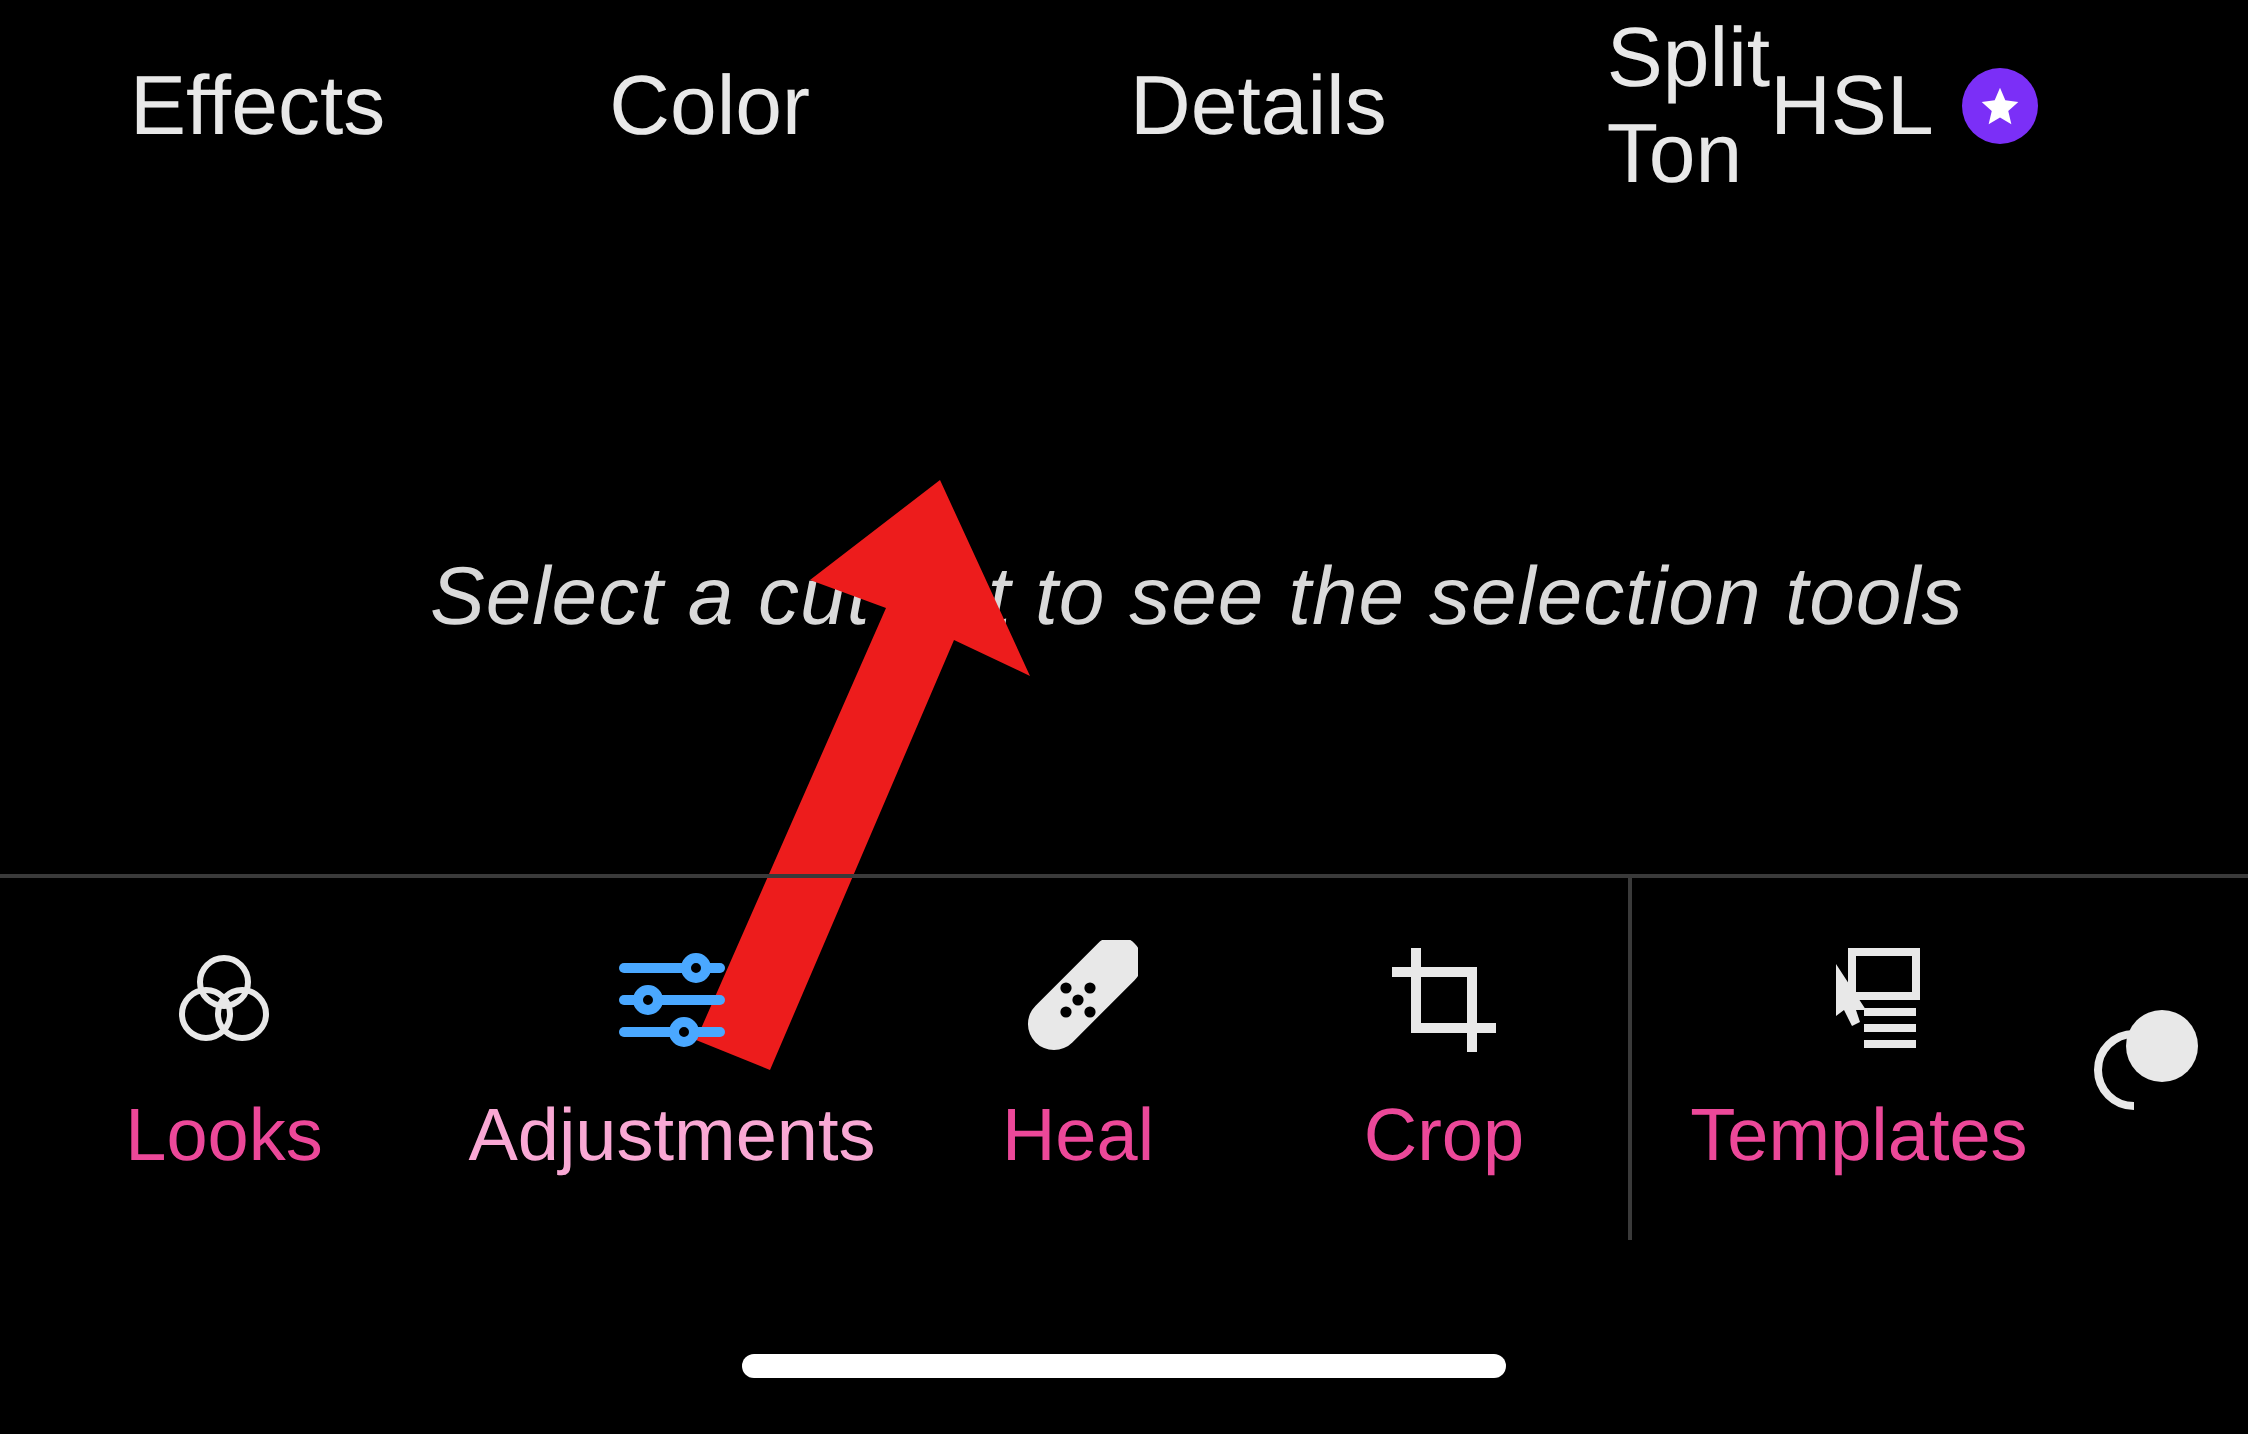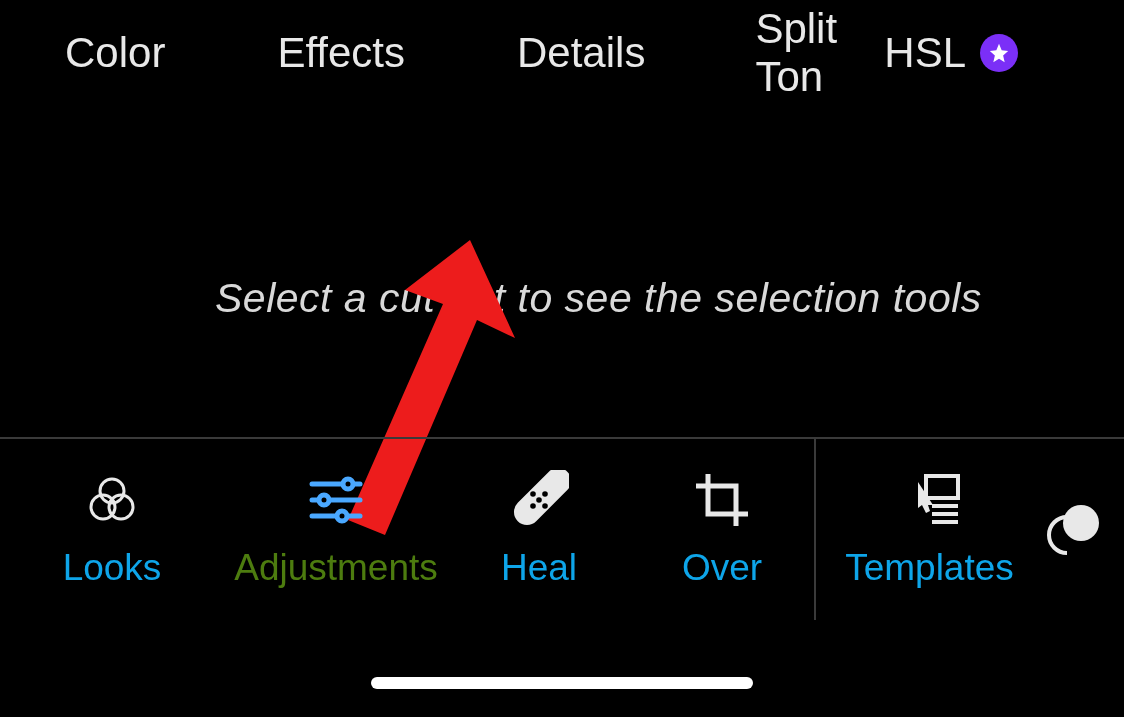"Color" div.top-tab { order: before "Effects" -> after "Effects" }
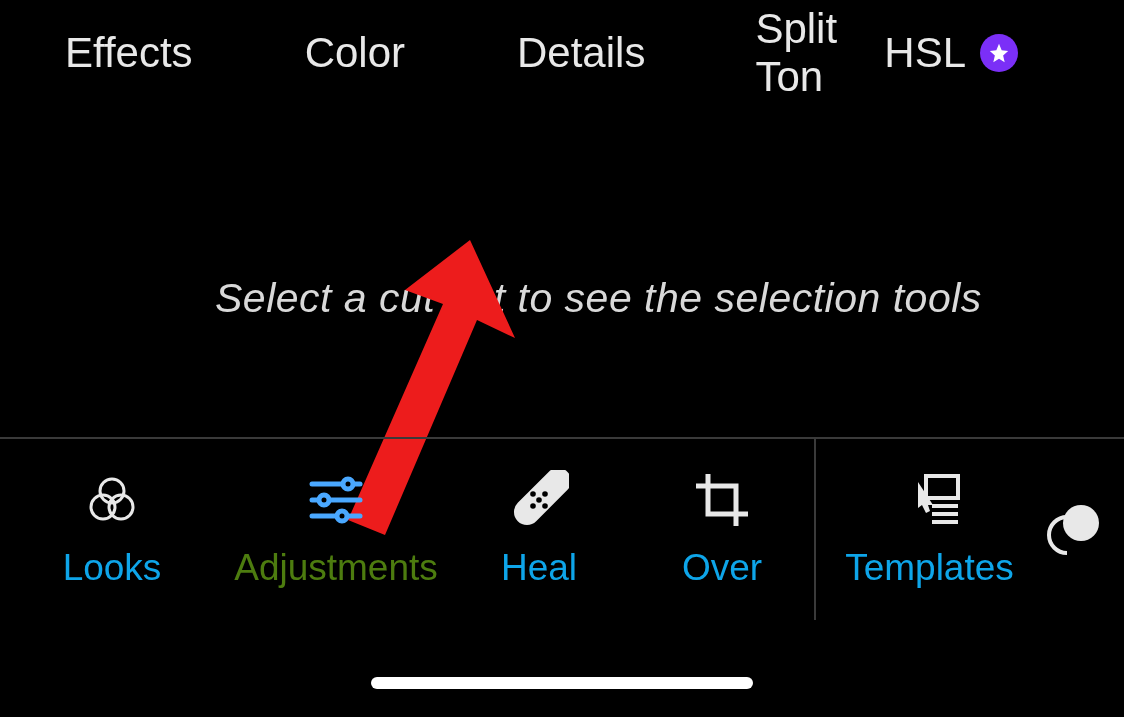"Details" .tab-details { margin-left: none -> 48px }
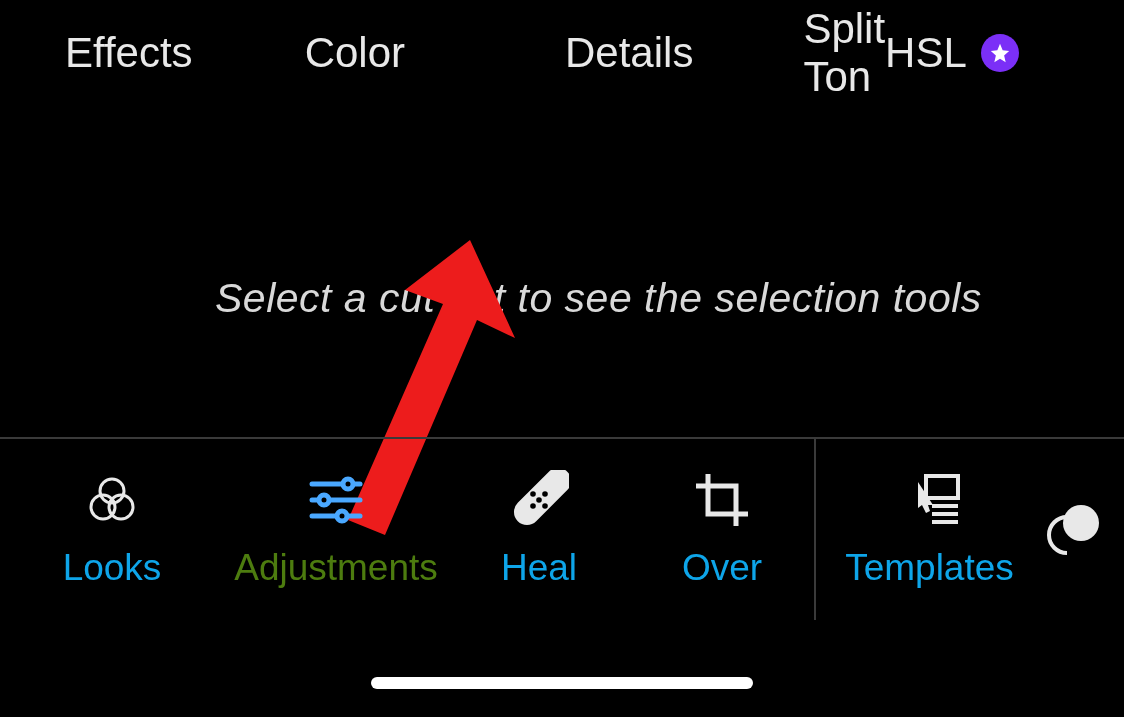"Looks" .tool-item .label { color: #0ea5e9 -> #ec4899 }
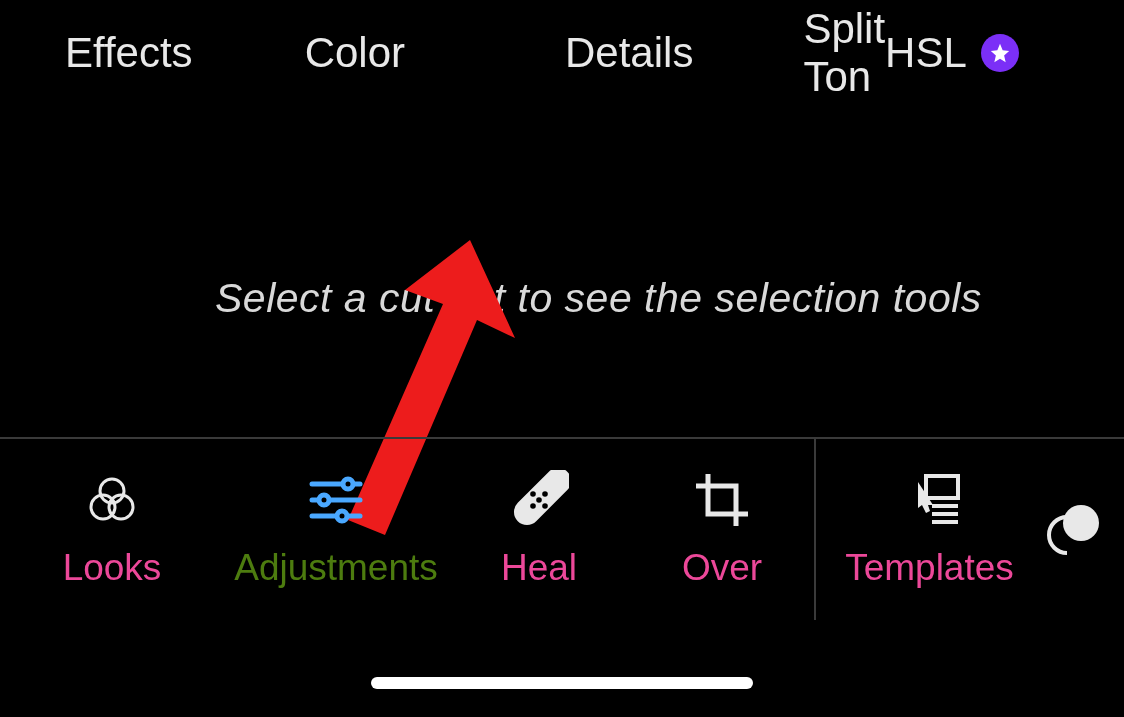"Adjustments" .tool-item.active .label { color: #4d7c0f -> #f9a8d4 }
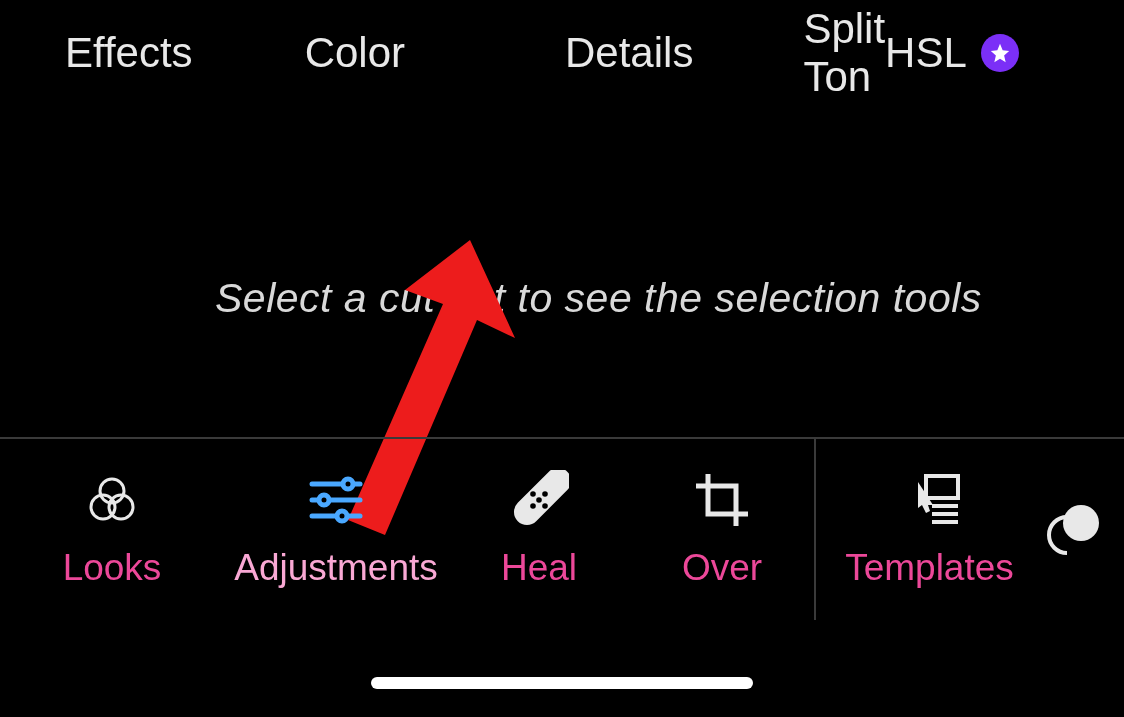"Over" div.label { text: Over -> Crop }
